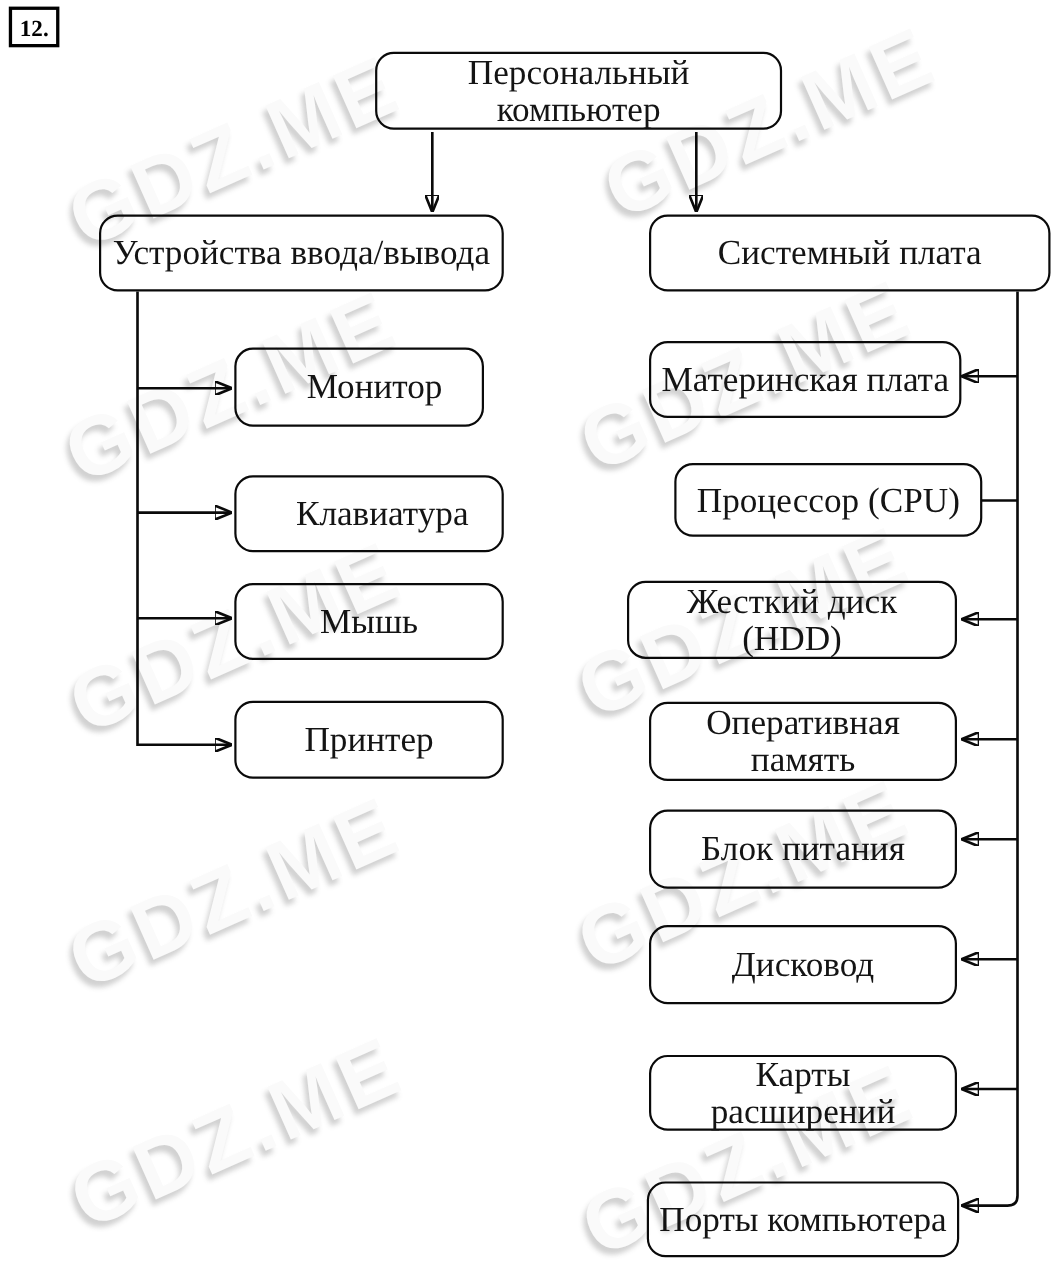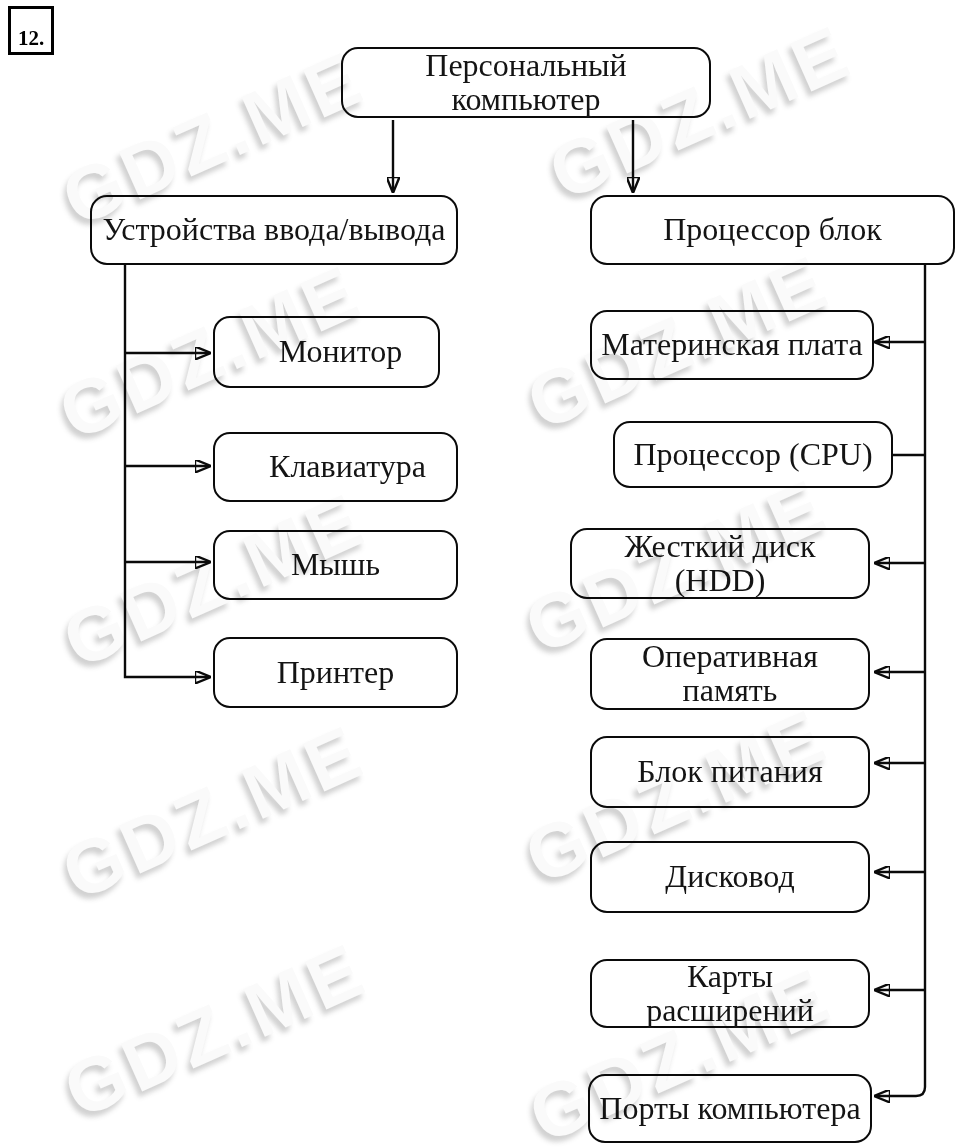"12." .badge { padding: 16px 7px 1px 7px -> 4px 7px 1px 7px }
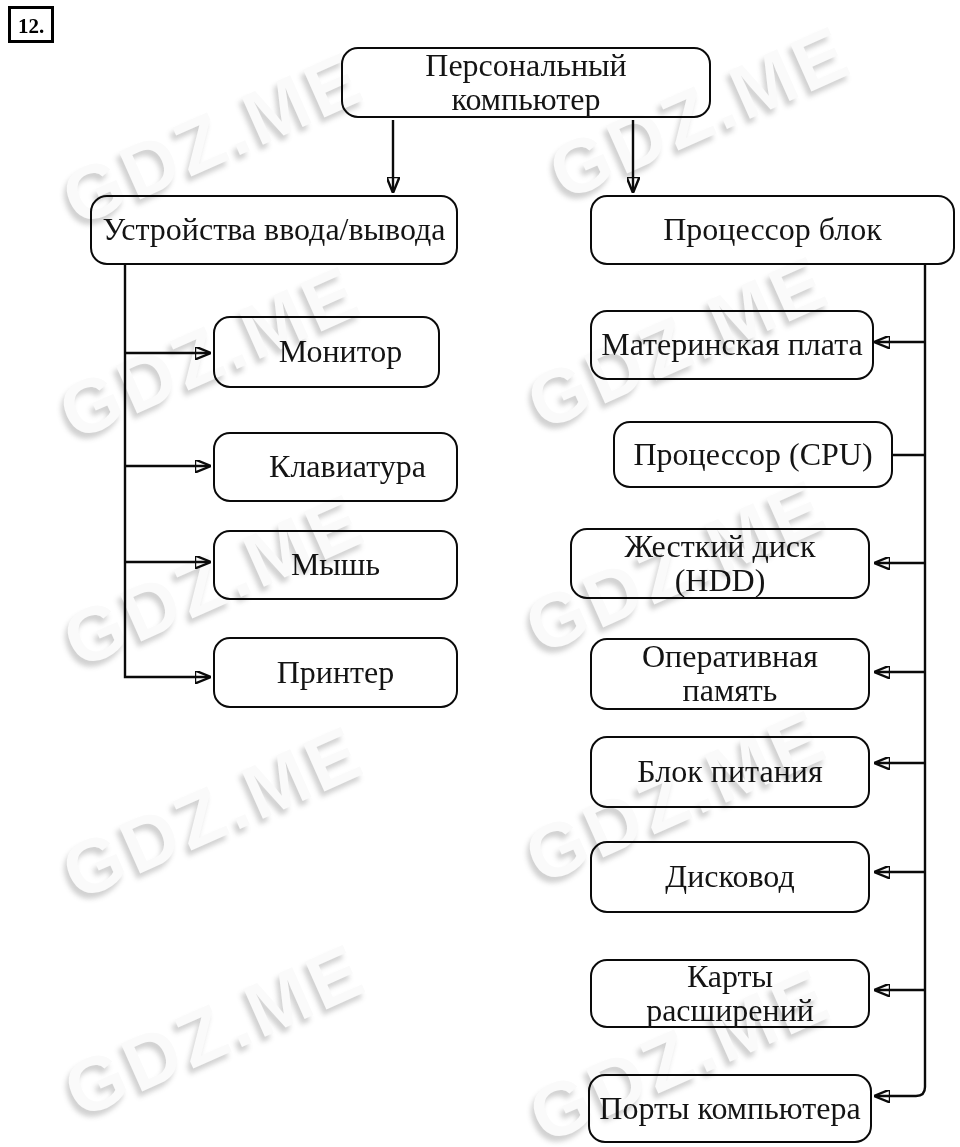"Процессор блок" span { text: Процессор блок -> Системный плата }
